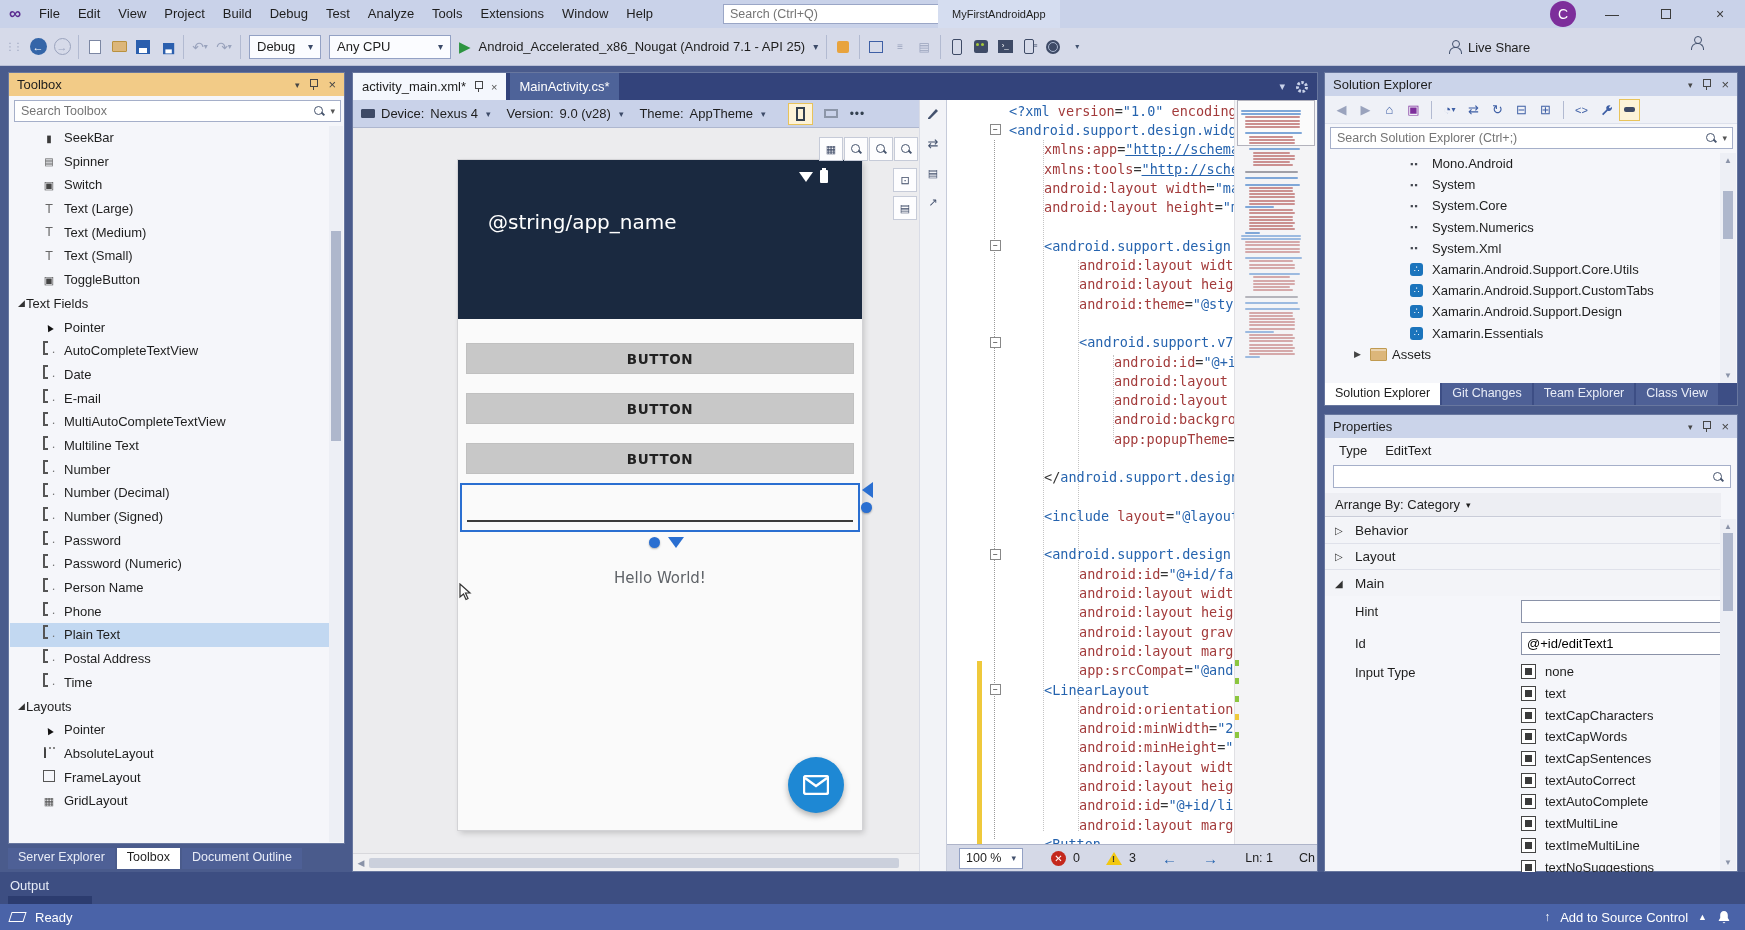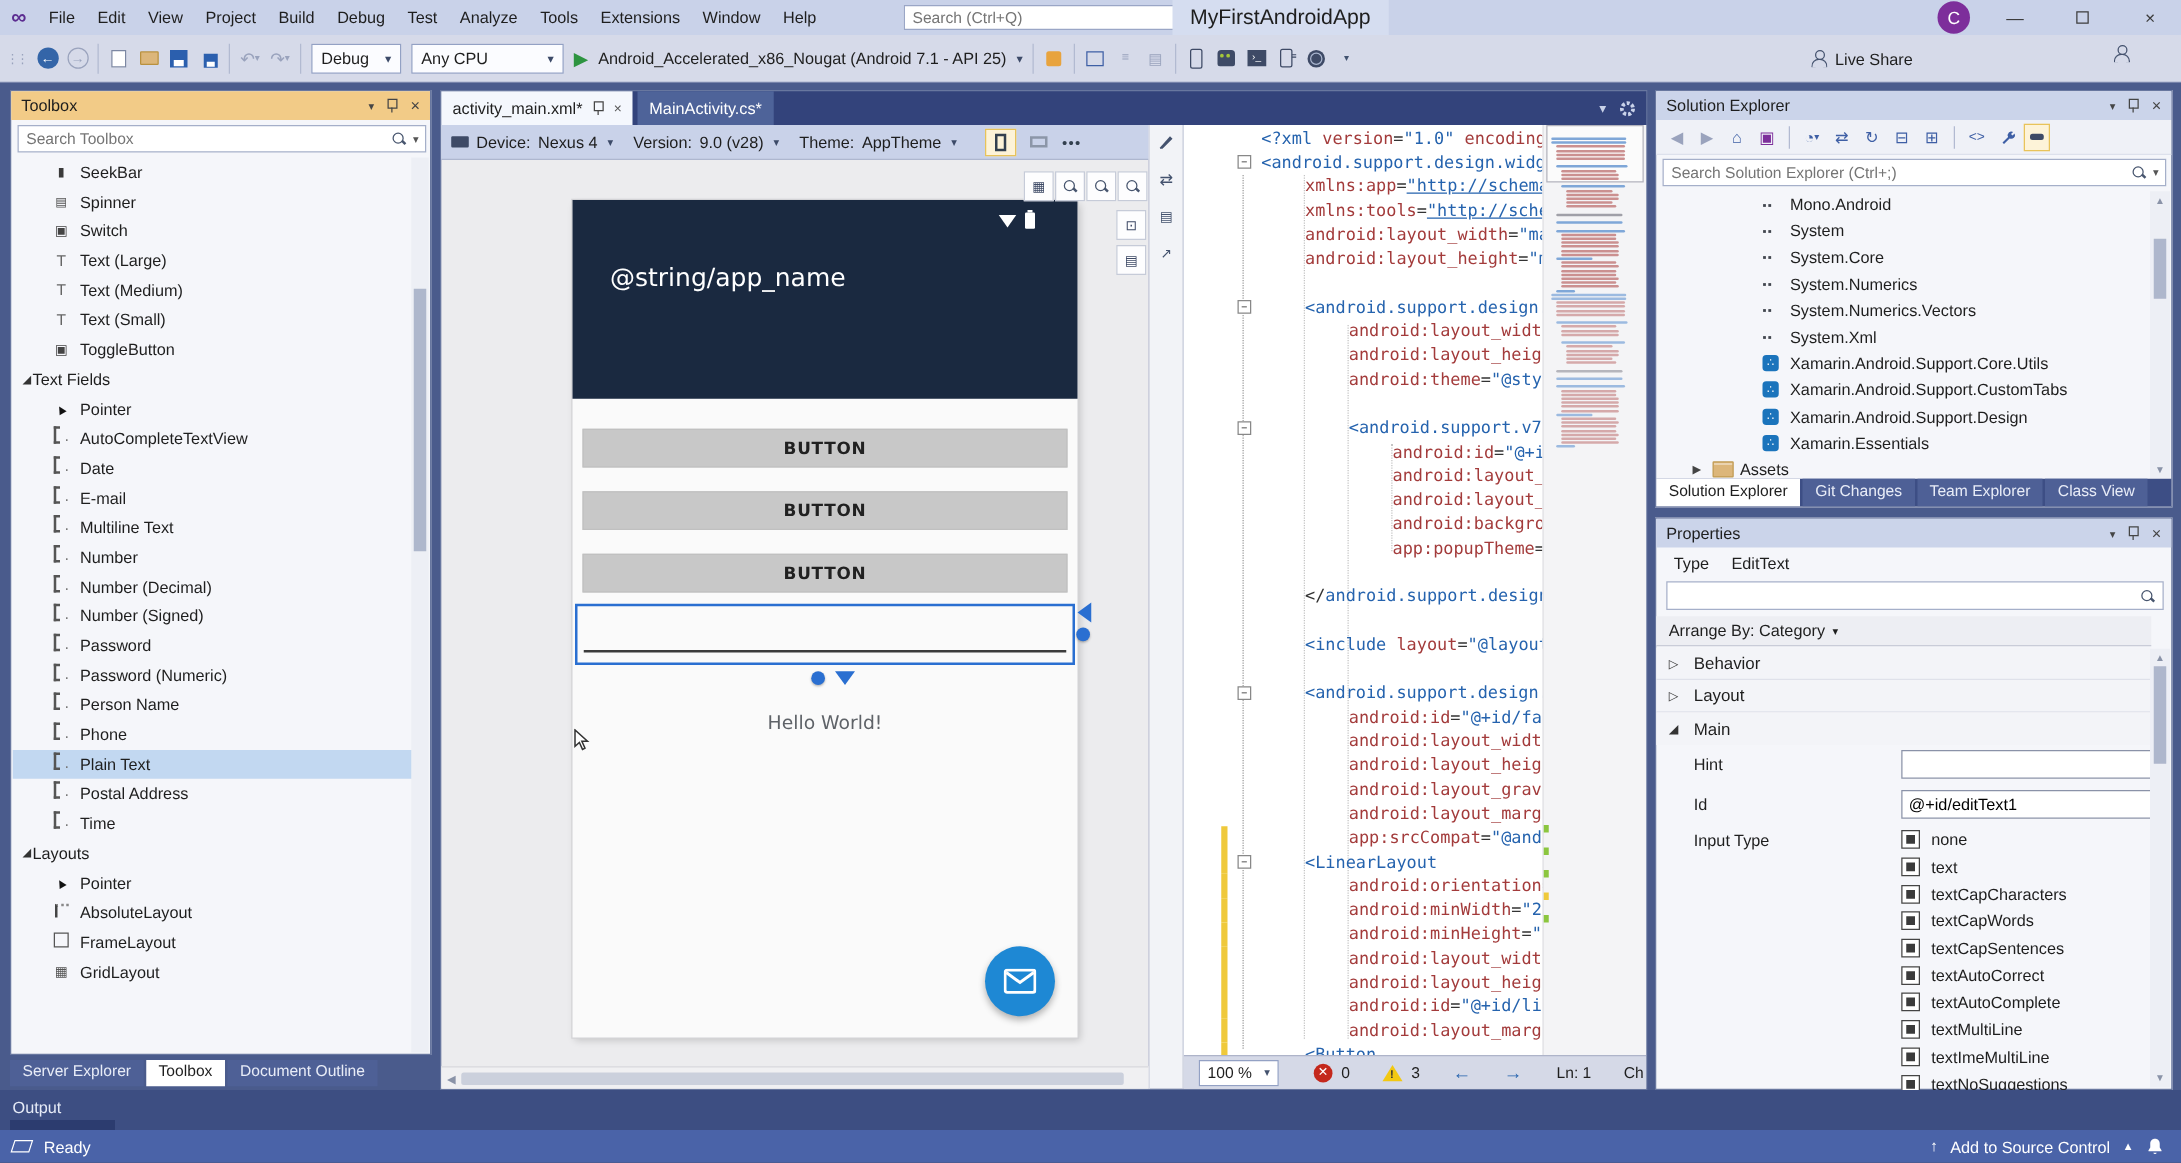"MyFirstAndroidApp" .apptitle { font-size: 17px -> 11px }
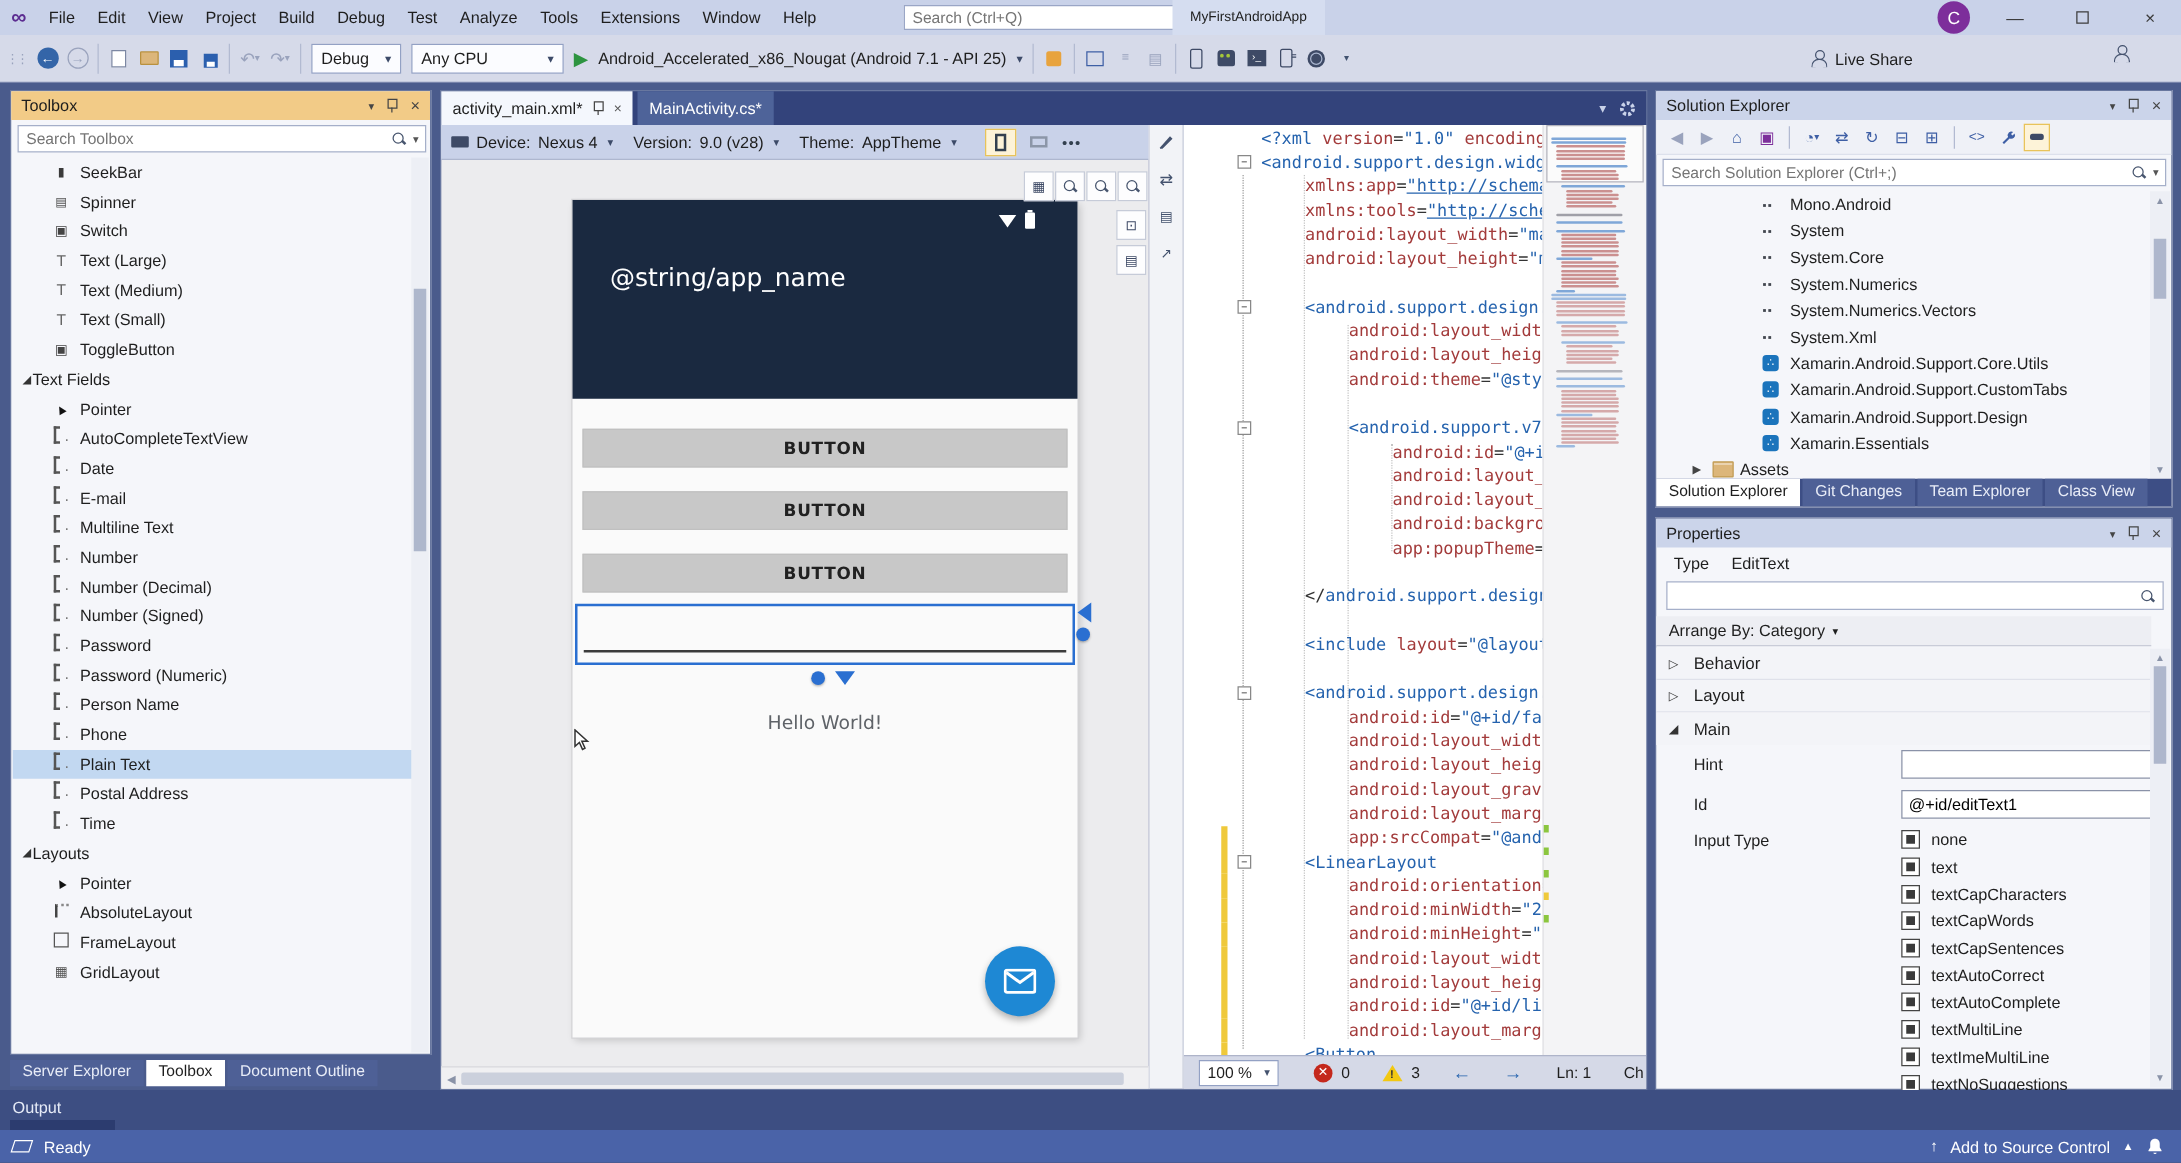"System.Numerics.Vectors" div.se-row { html: <div> <span></span> <span>System.Numerics.Vectors</span> </div> -> none }
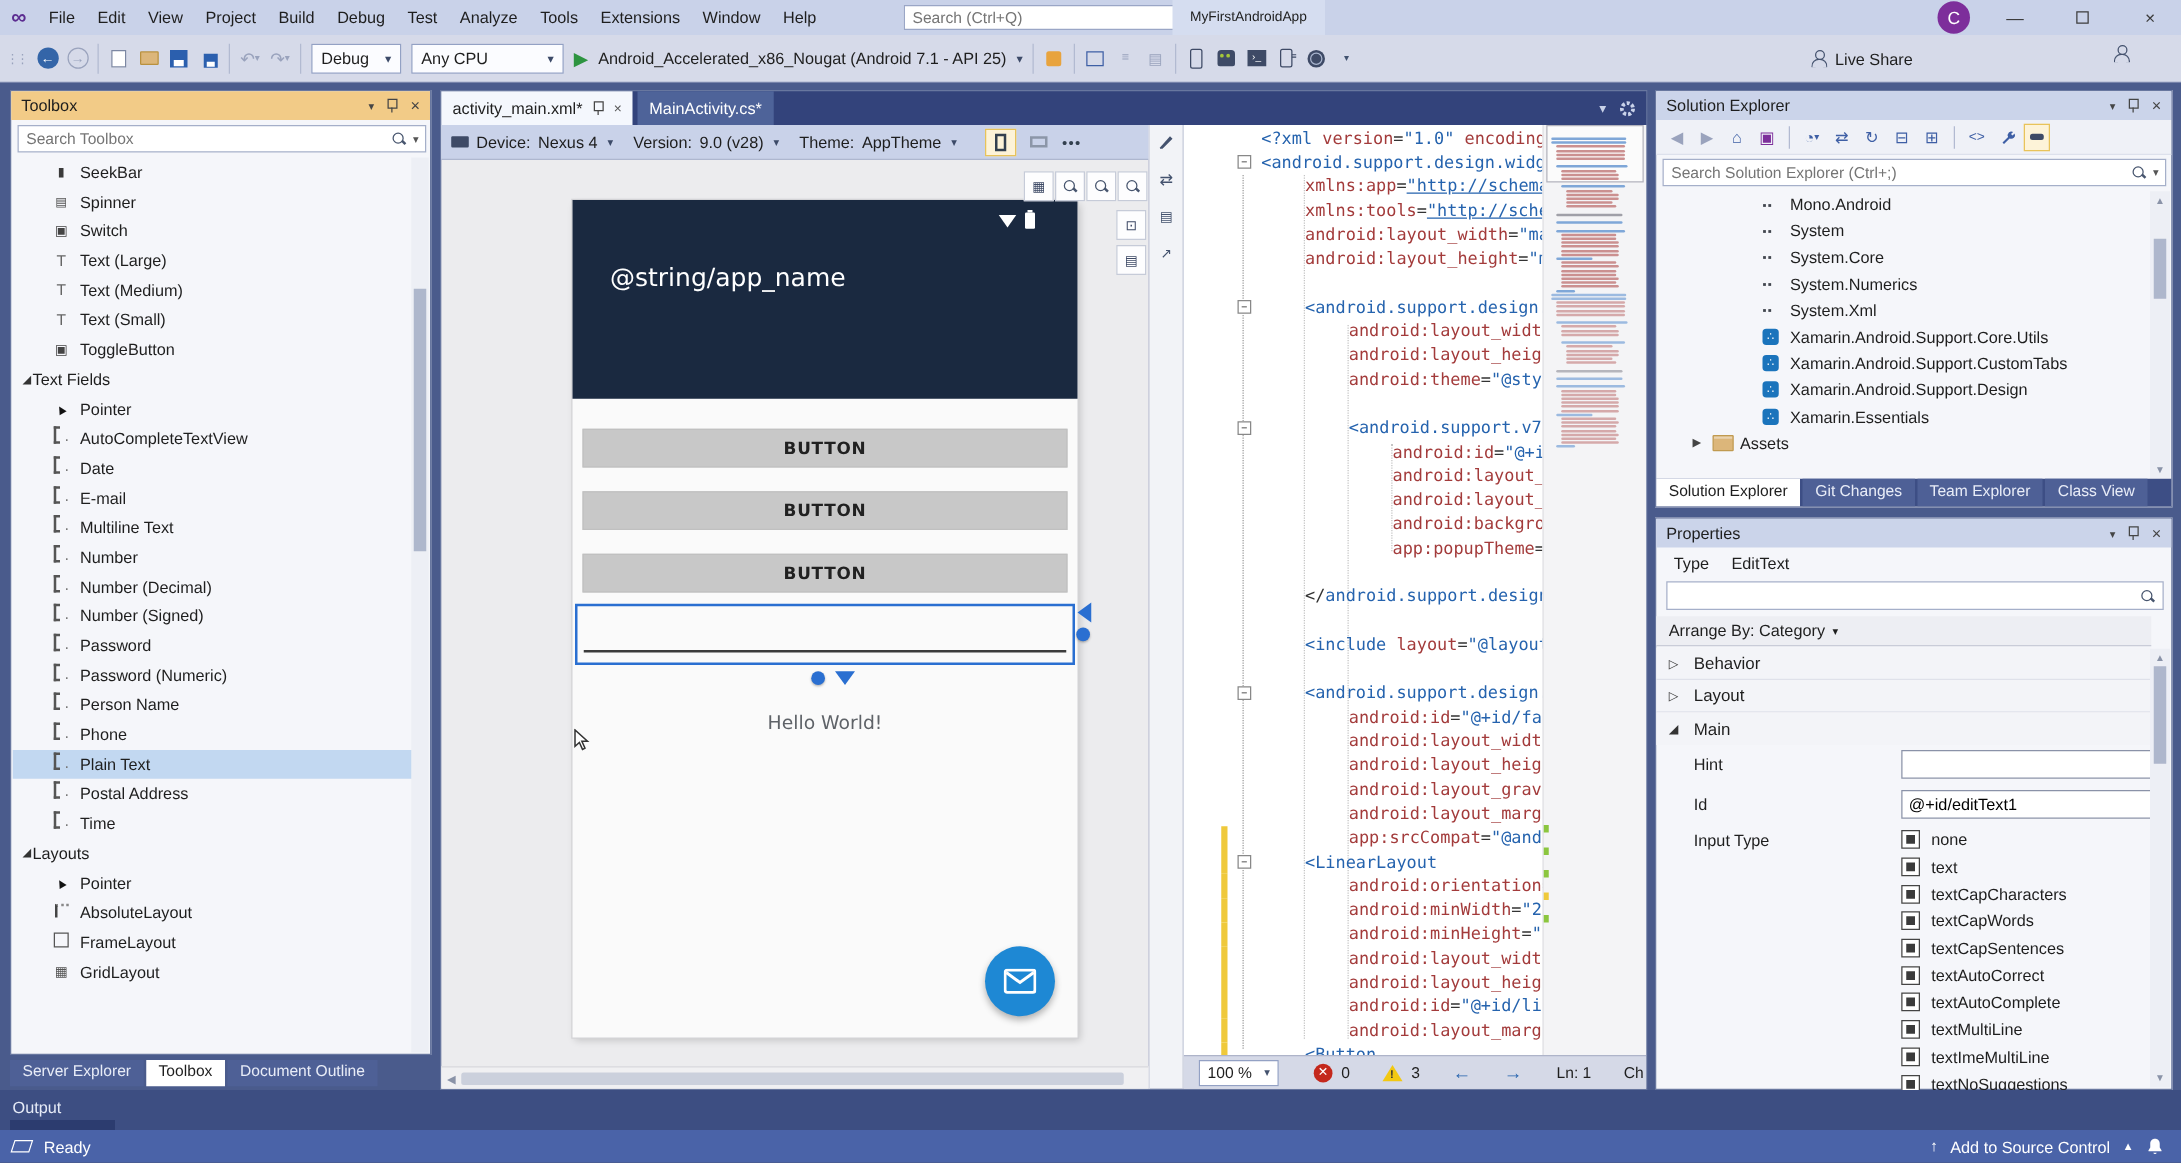"MultiAutoCompleteTextView" div.tb-row { html: none -> <div> <span></span> <span>MultiAutoCompleteTextView</span> </div> }
